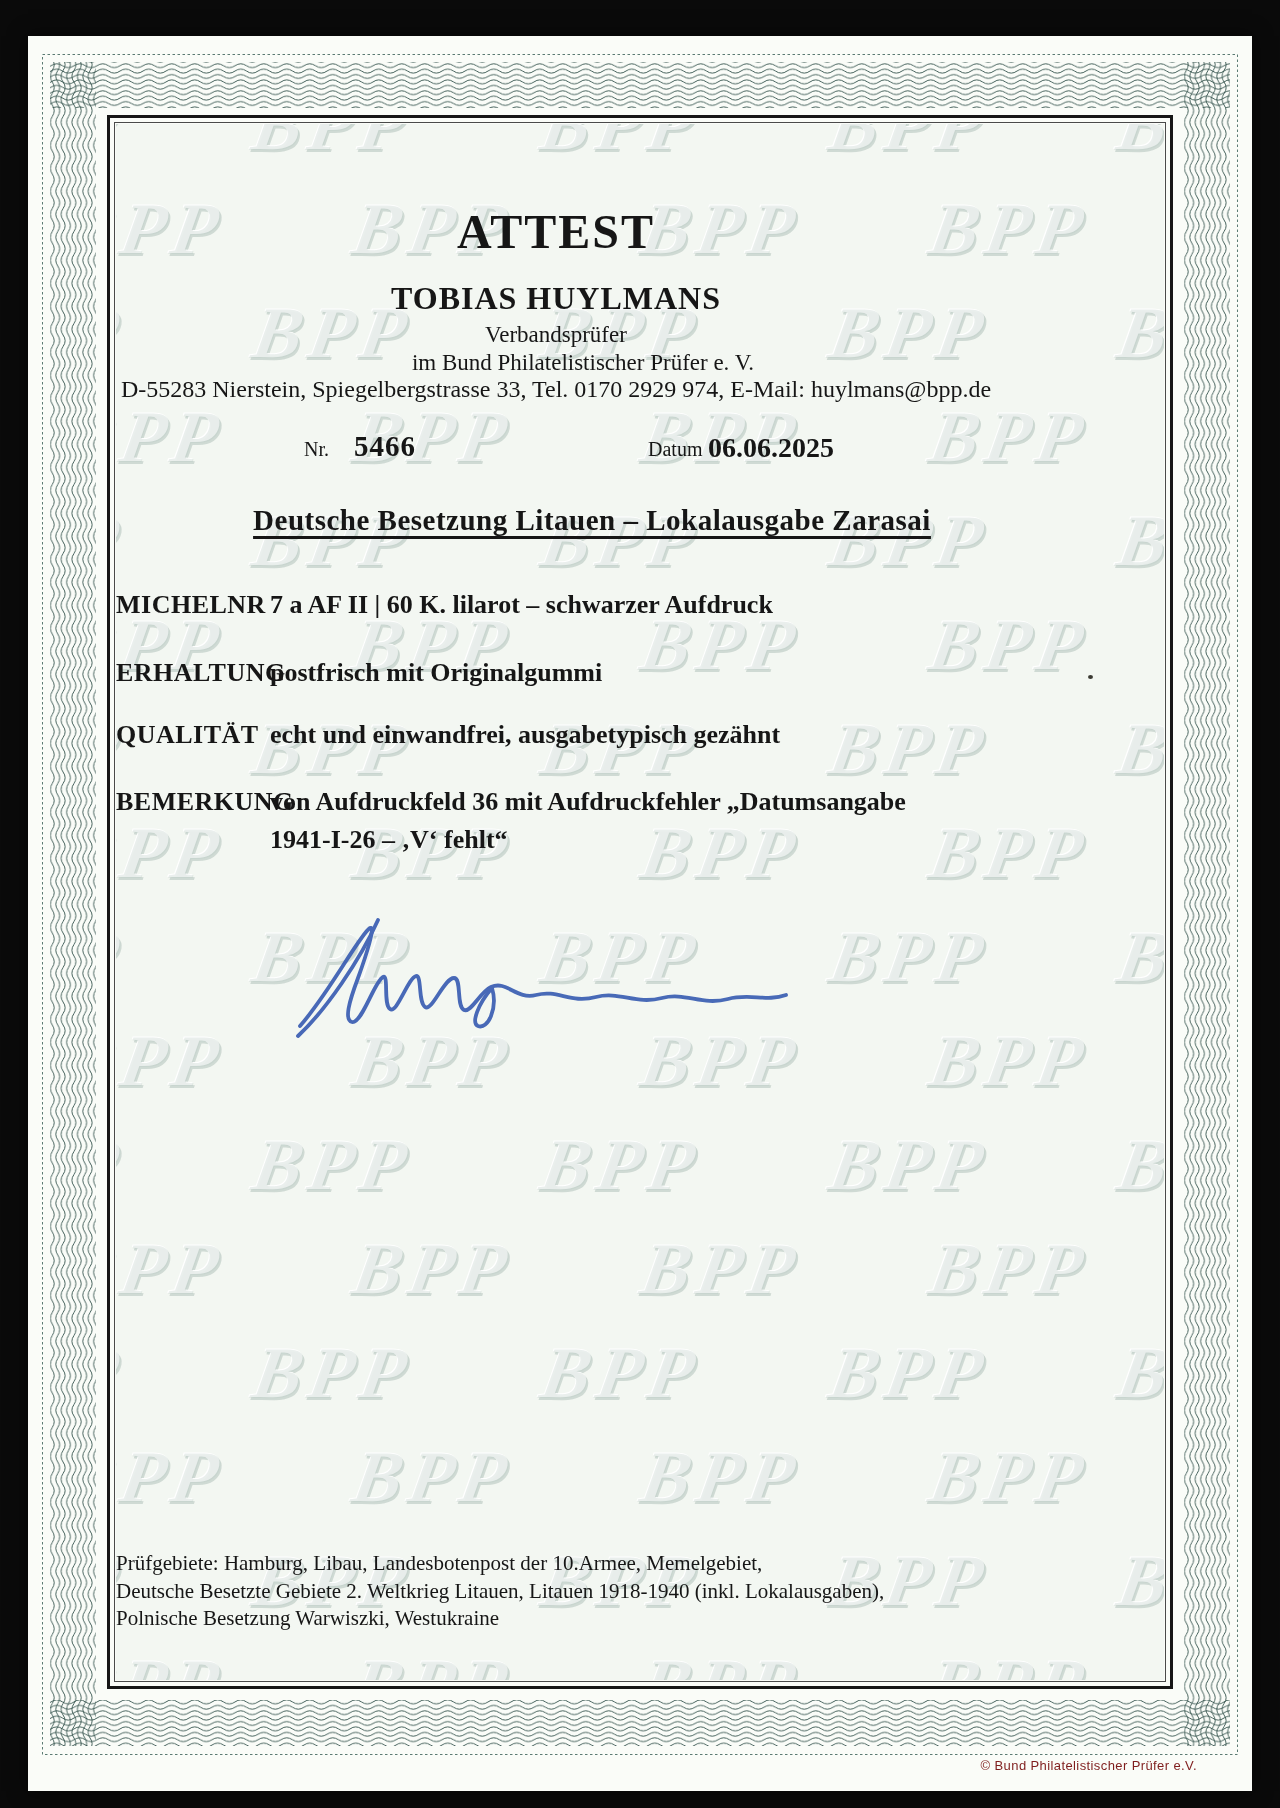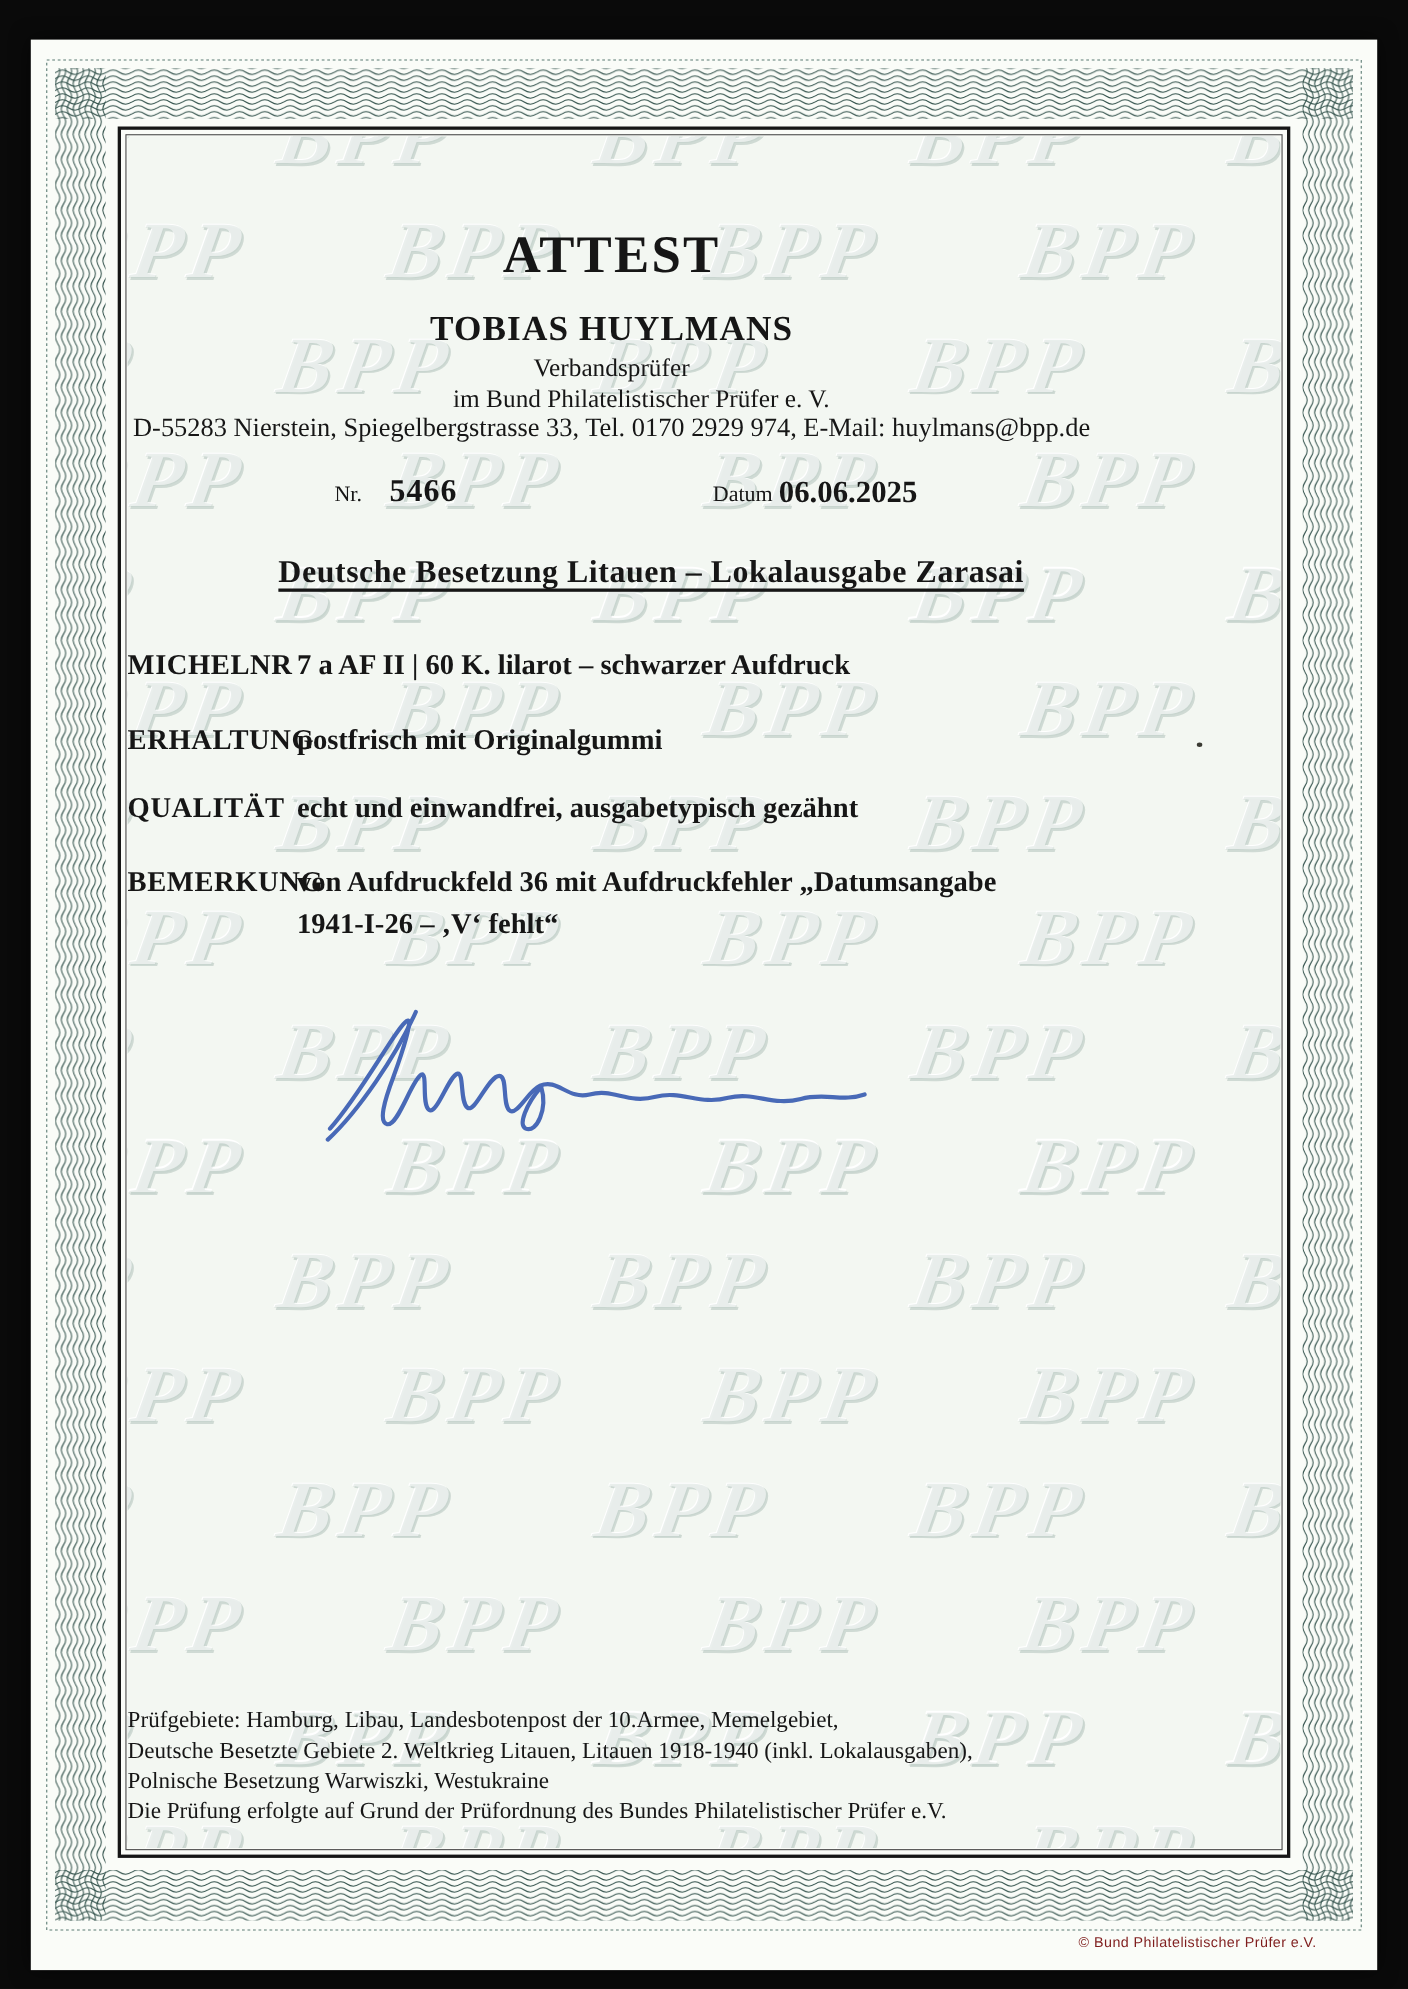"Die Prüfung erfolgte auf Grund" div { html: <div>Die Prüfung erfolgte auf Grund der Prüfordnung des Bundes Philatelistischer Prüfer e.V.</div> -> none }
